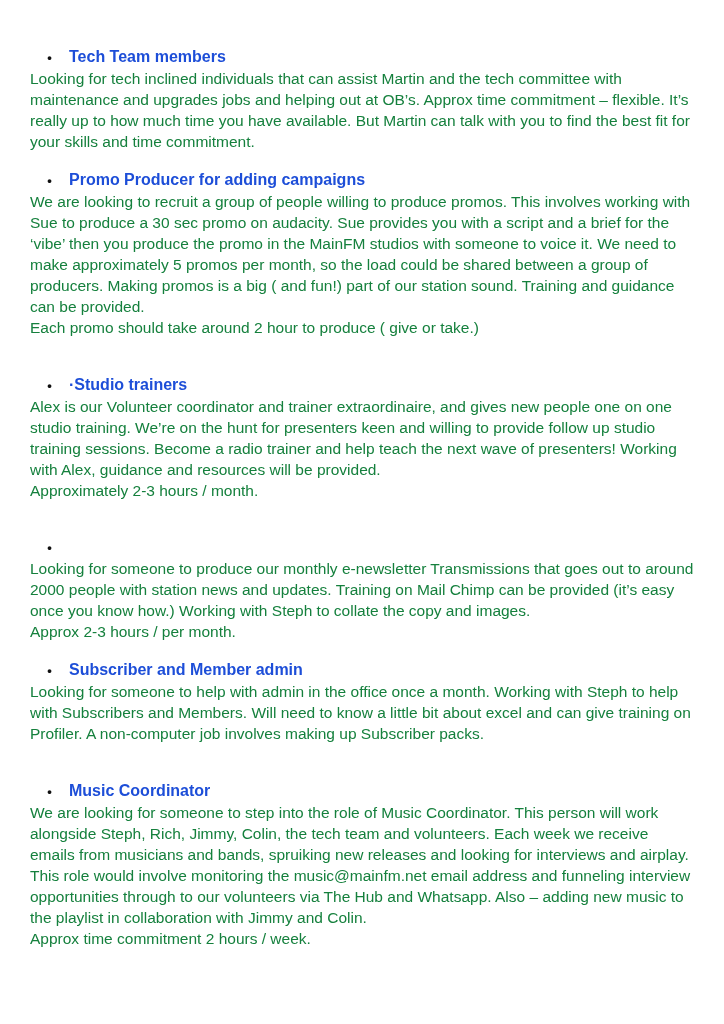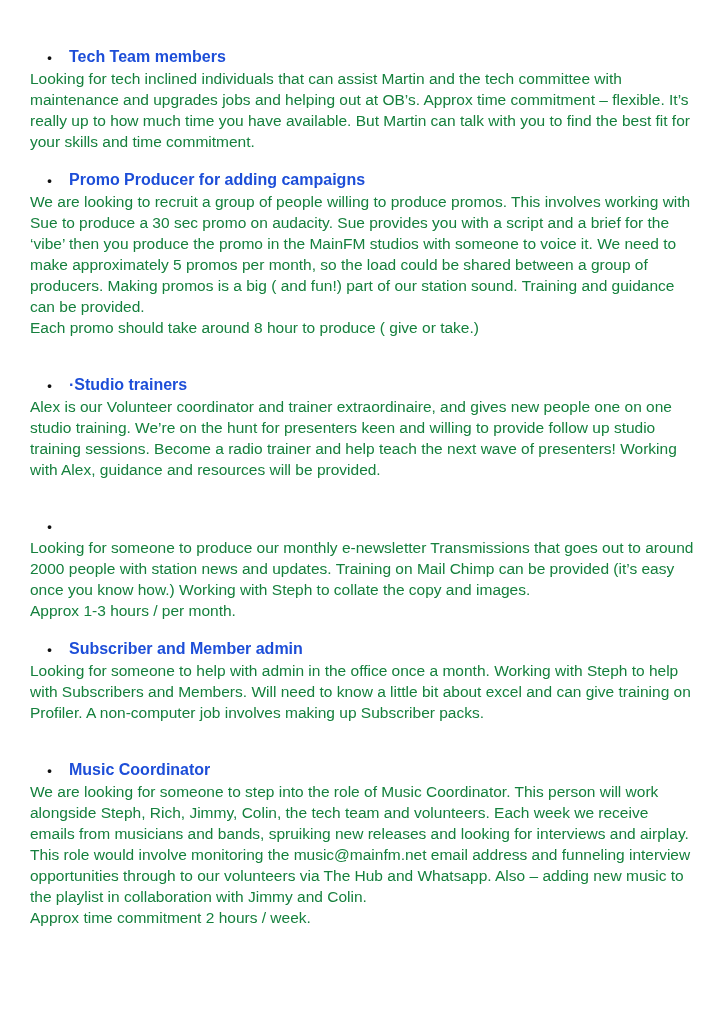"Each promo should take around" p { text: 8 -> 2 }
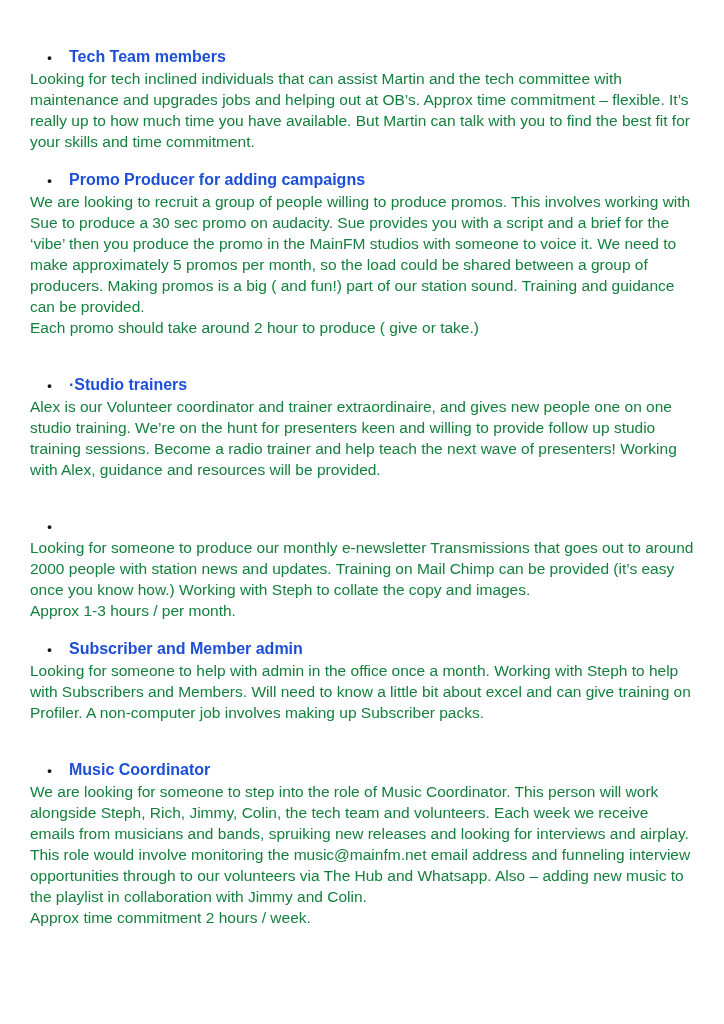"Approximately 2-3 hours / month." p { html: none -> <p>Approximately 2-3 hours / month.</p> }
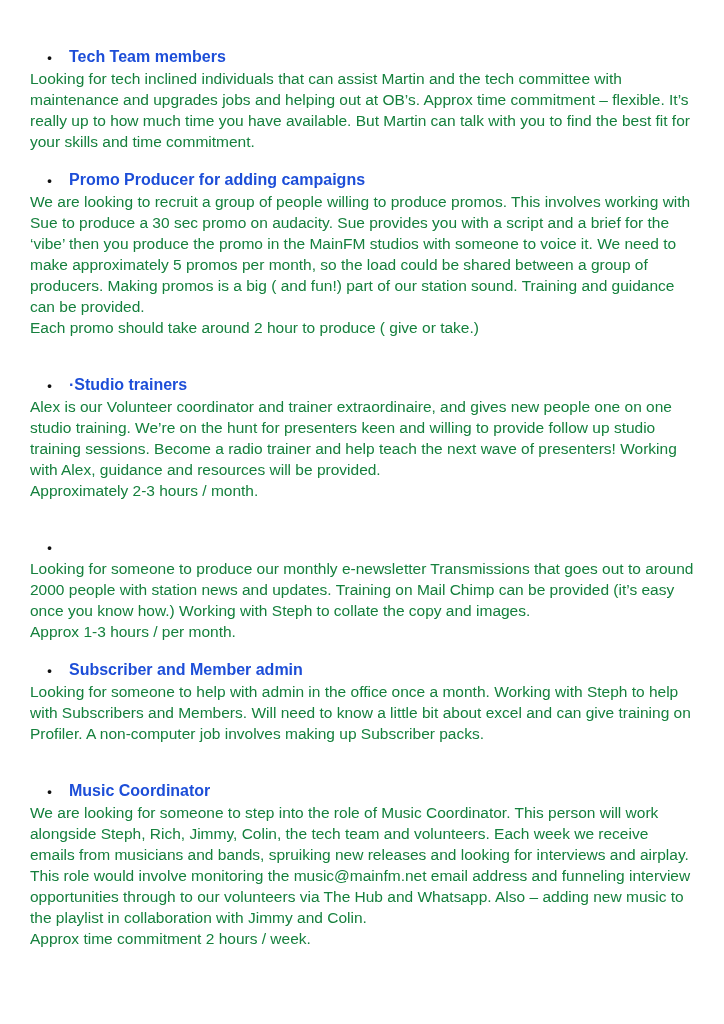"Approx 1-3 hours / per" p { text: 1-3 -> 2-3 }
